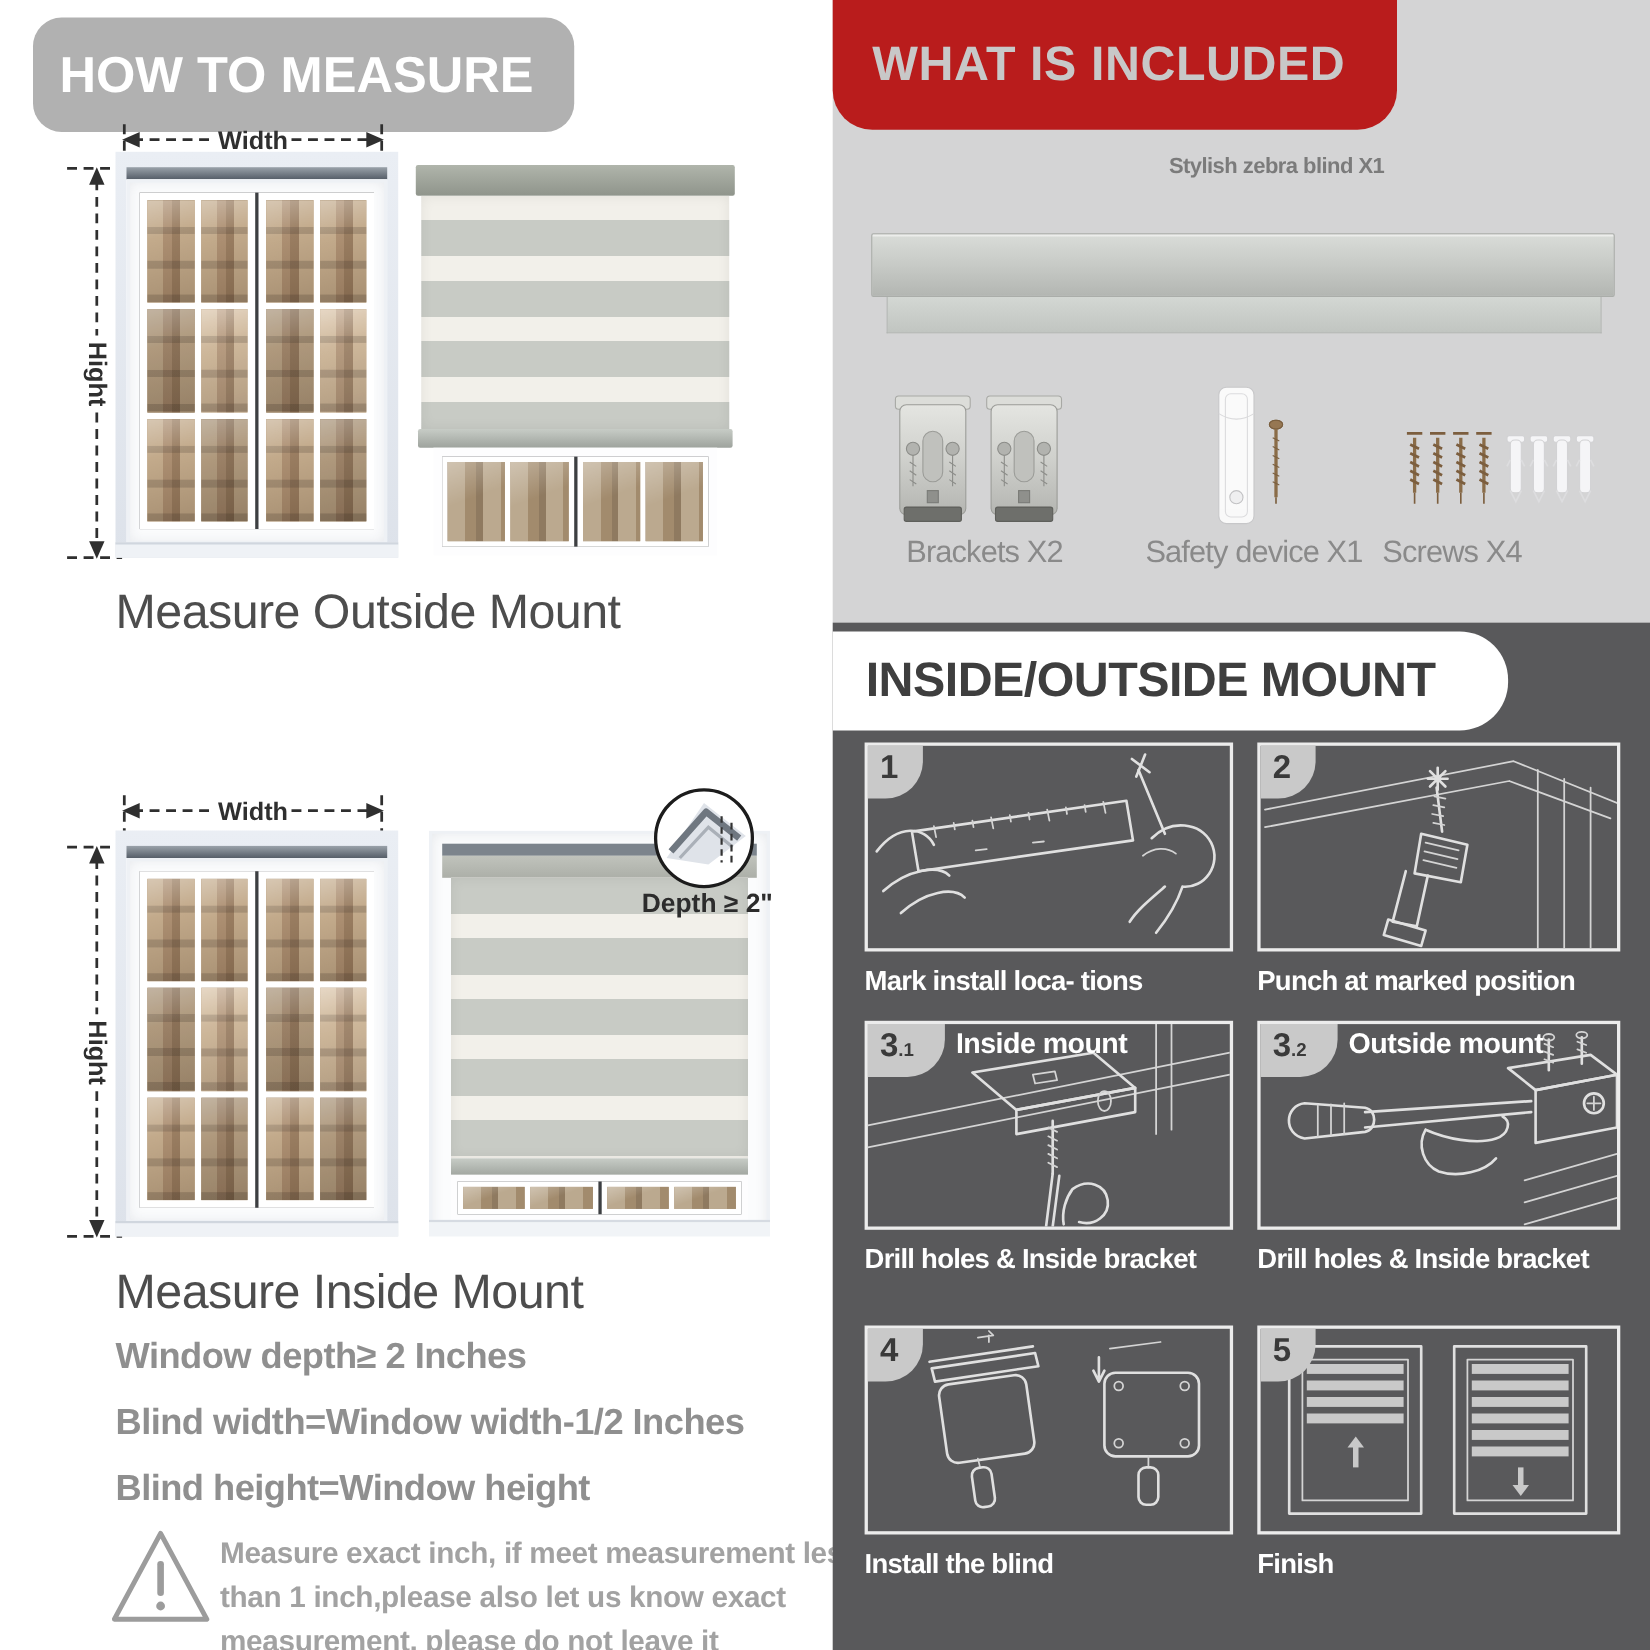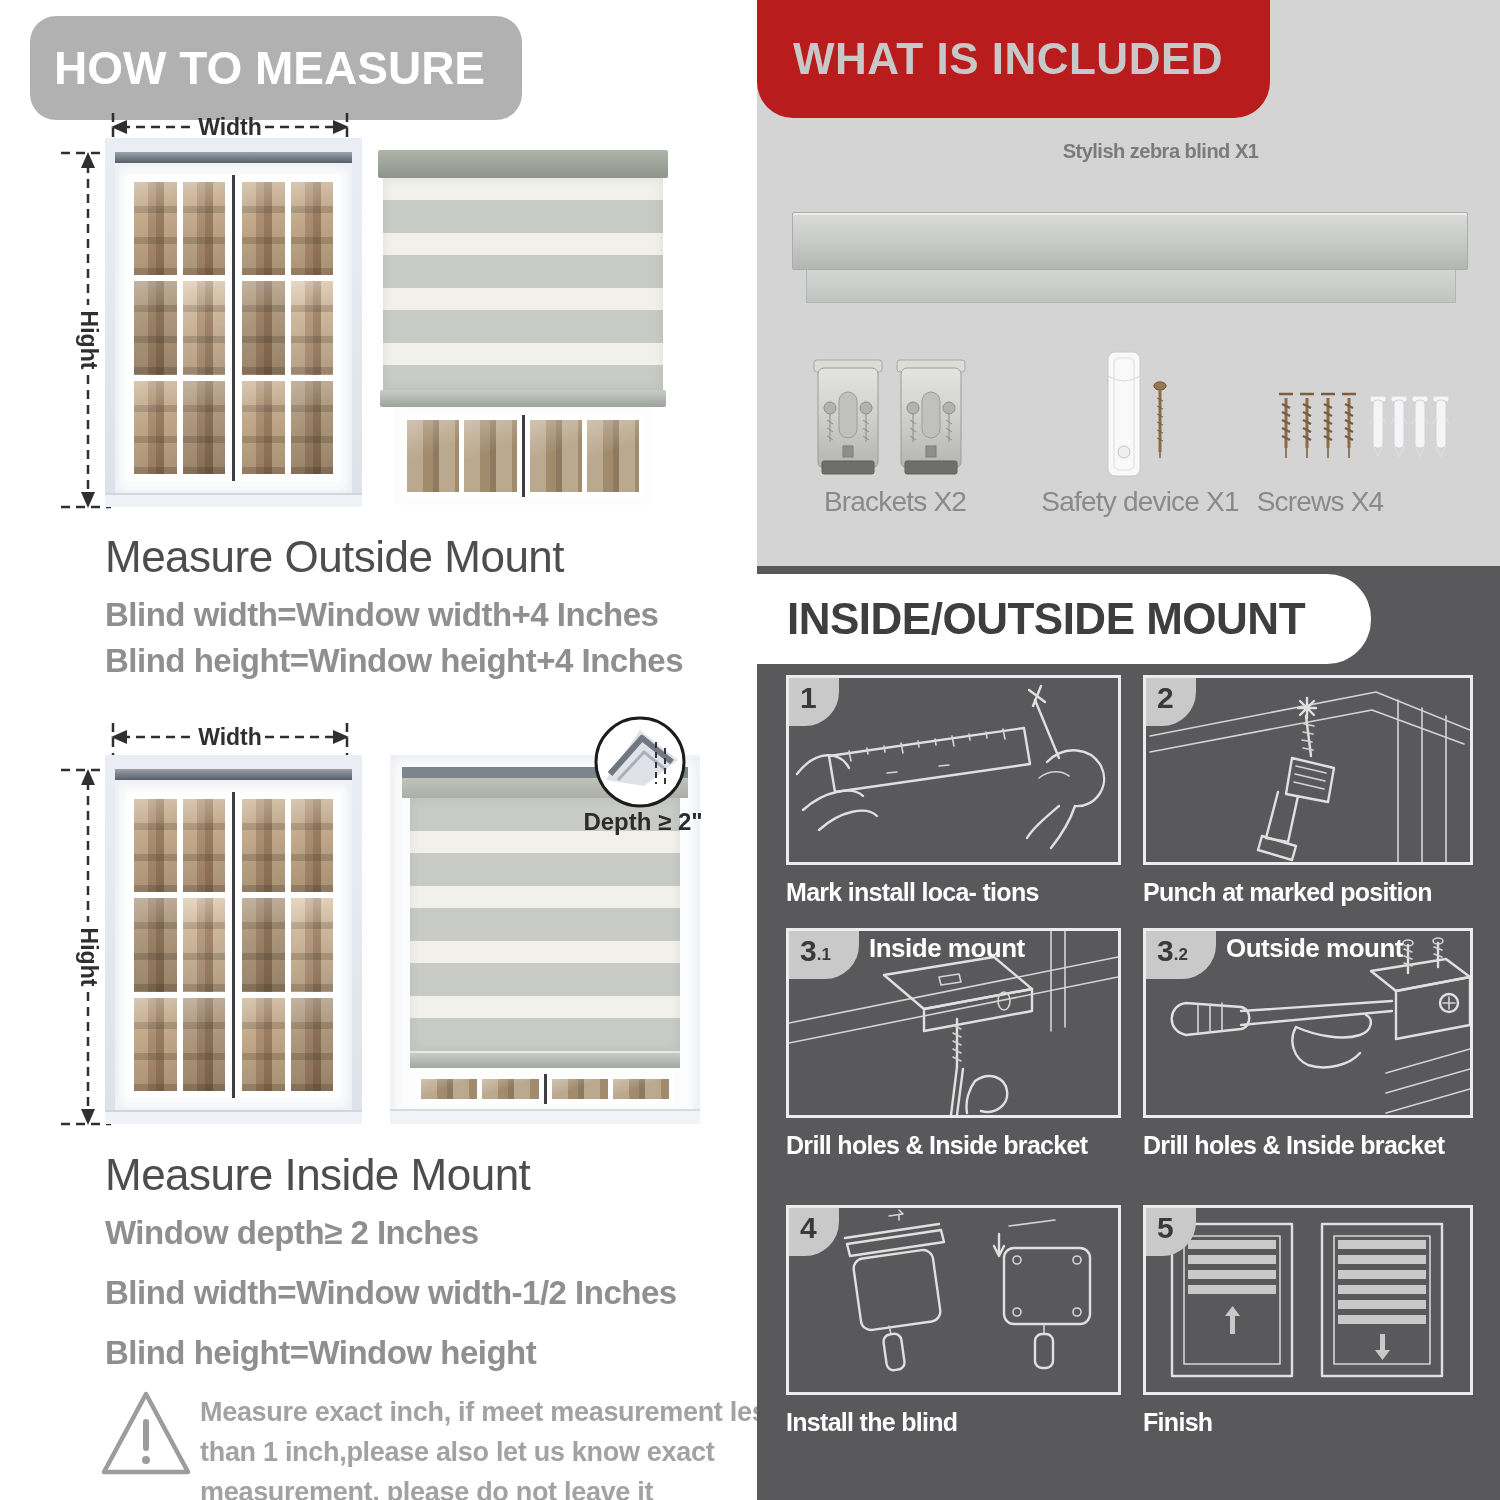"Blind width=Window width+4 Inches" div.abs { html: <div>Blind width=Window width+4 Inches</div> -> none }
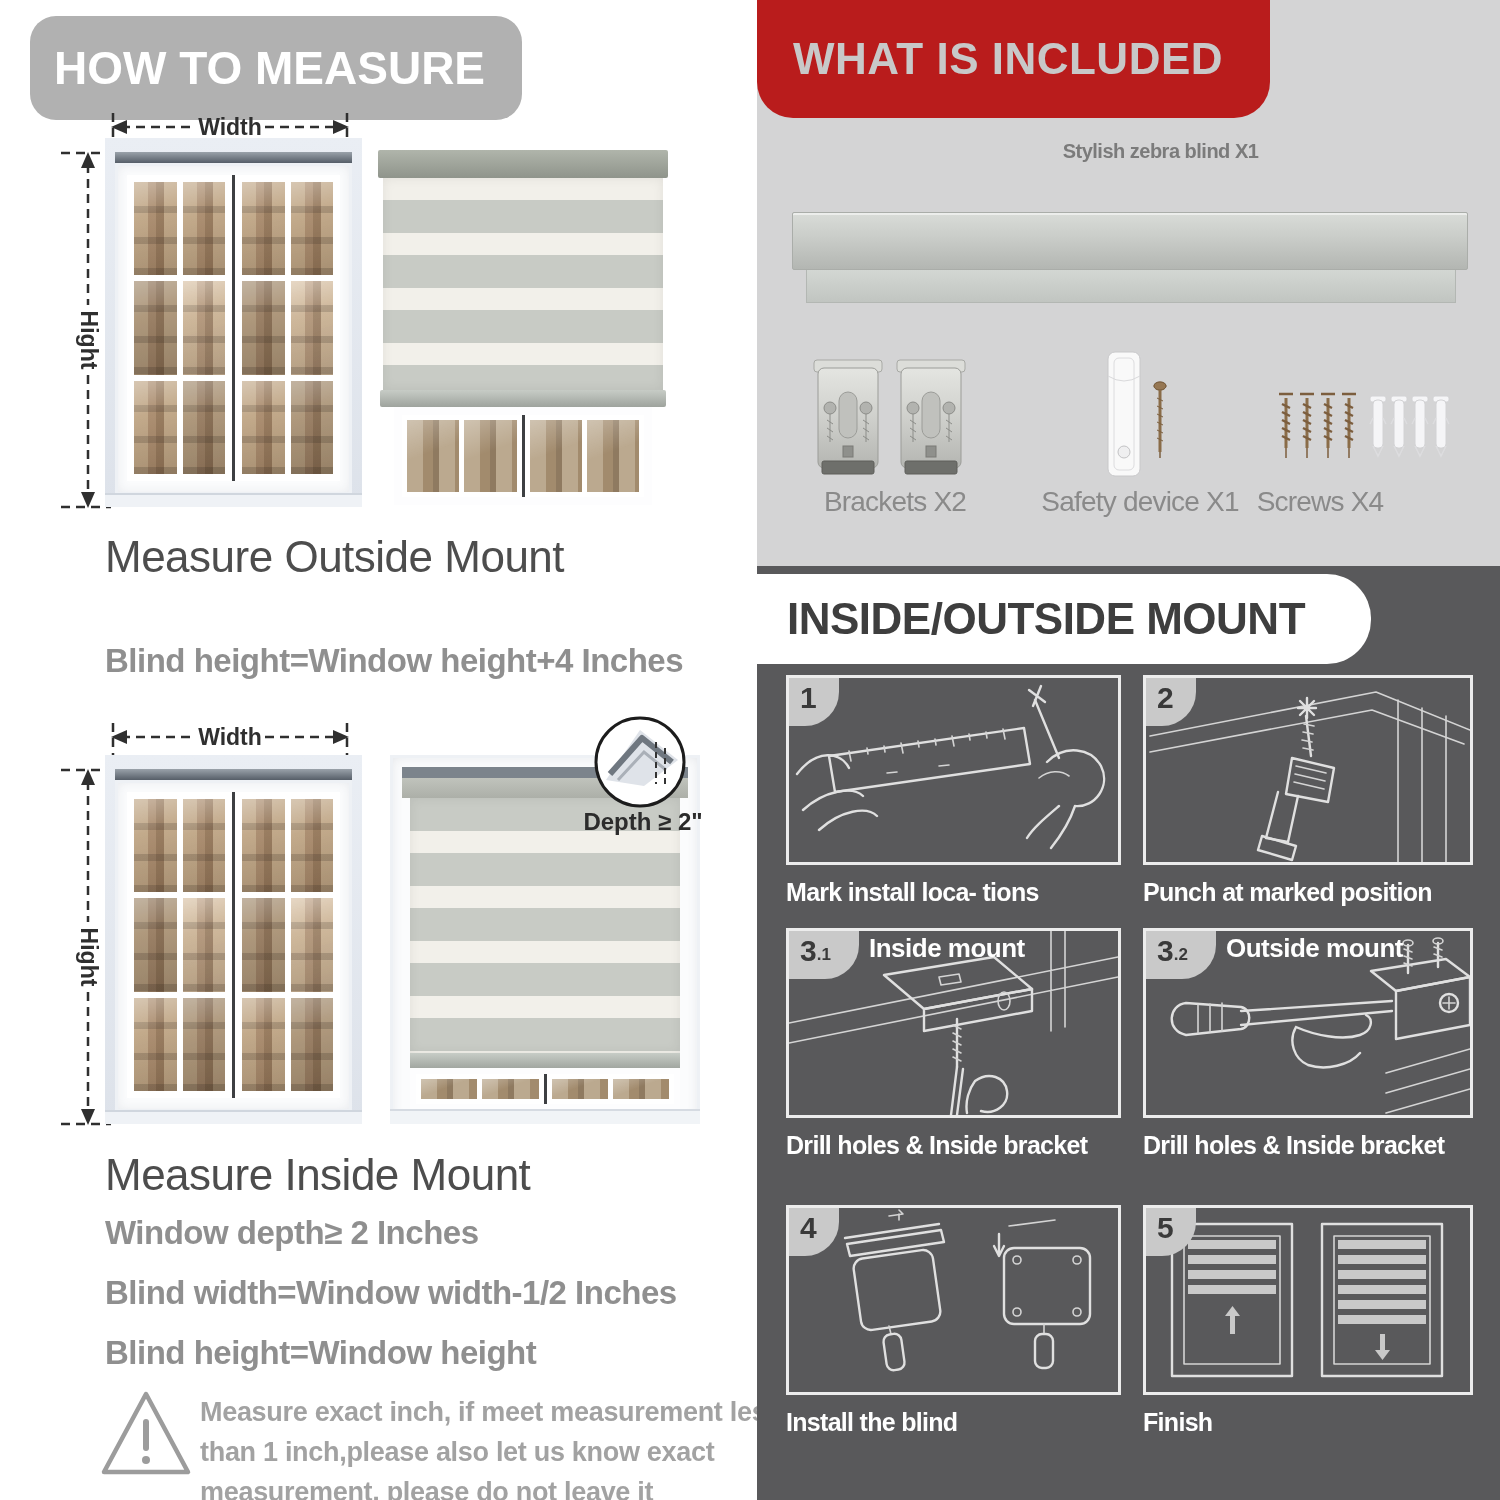"Blind height=Window height+4 Inches" div.abs { html: <div>Blind height=Window height+4 Inches</div> -> none }
